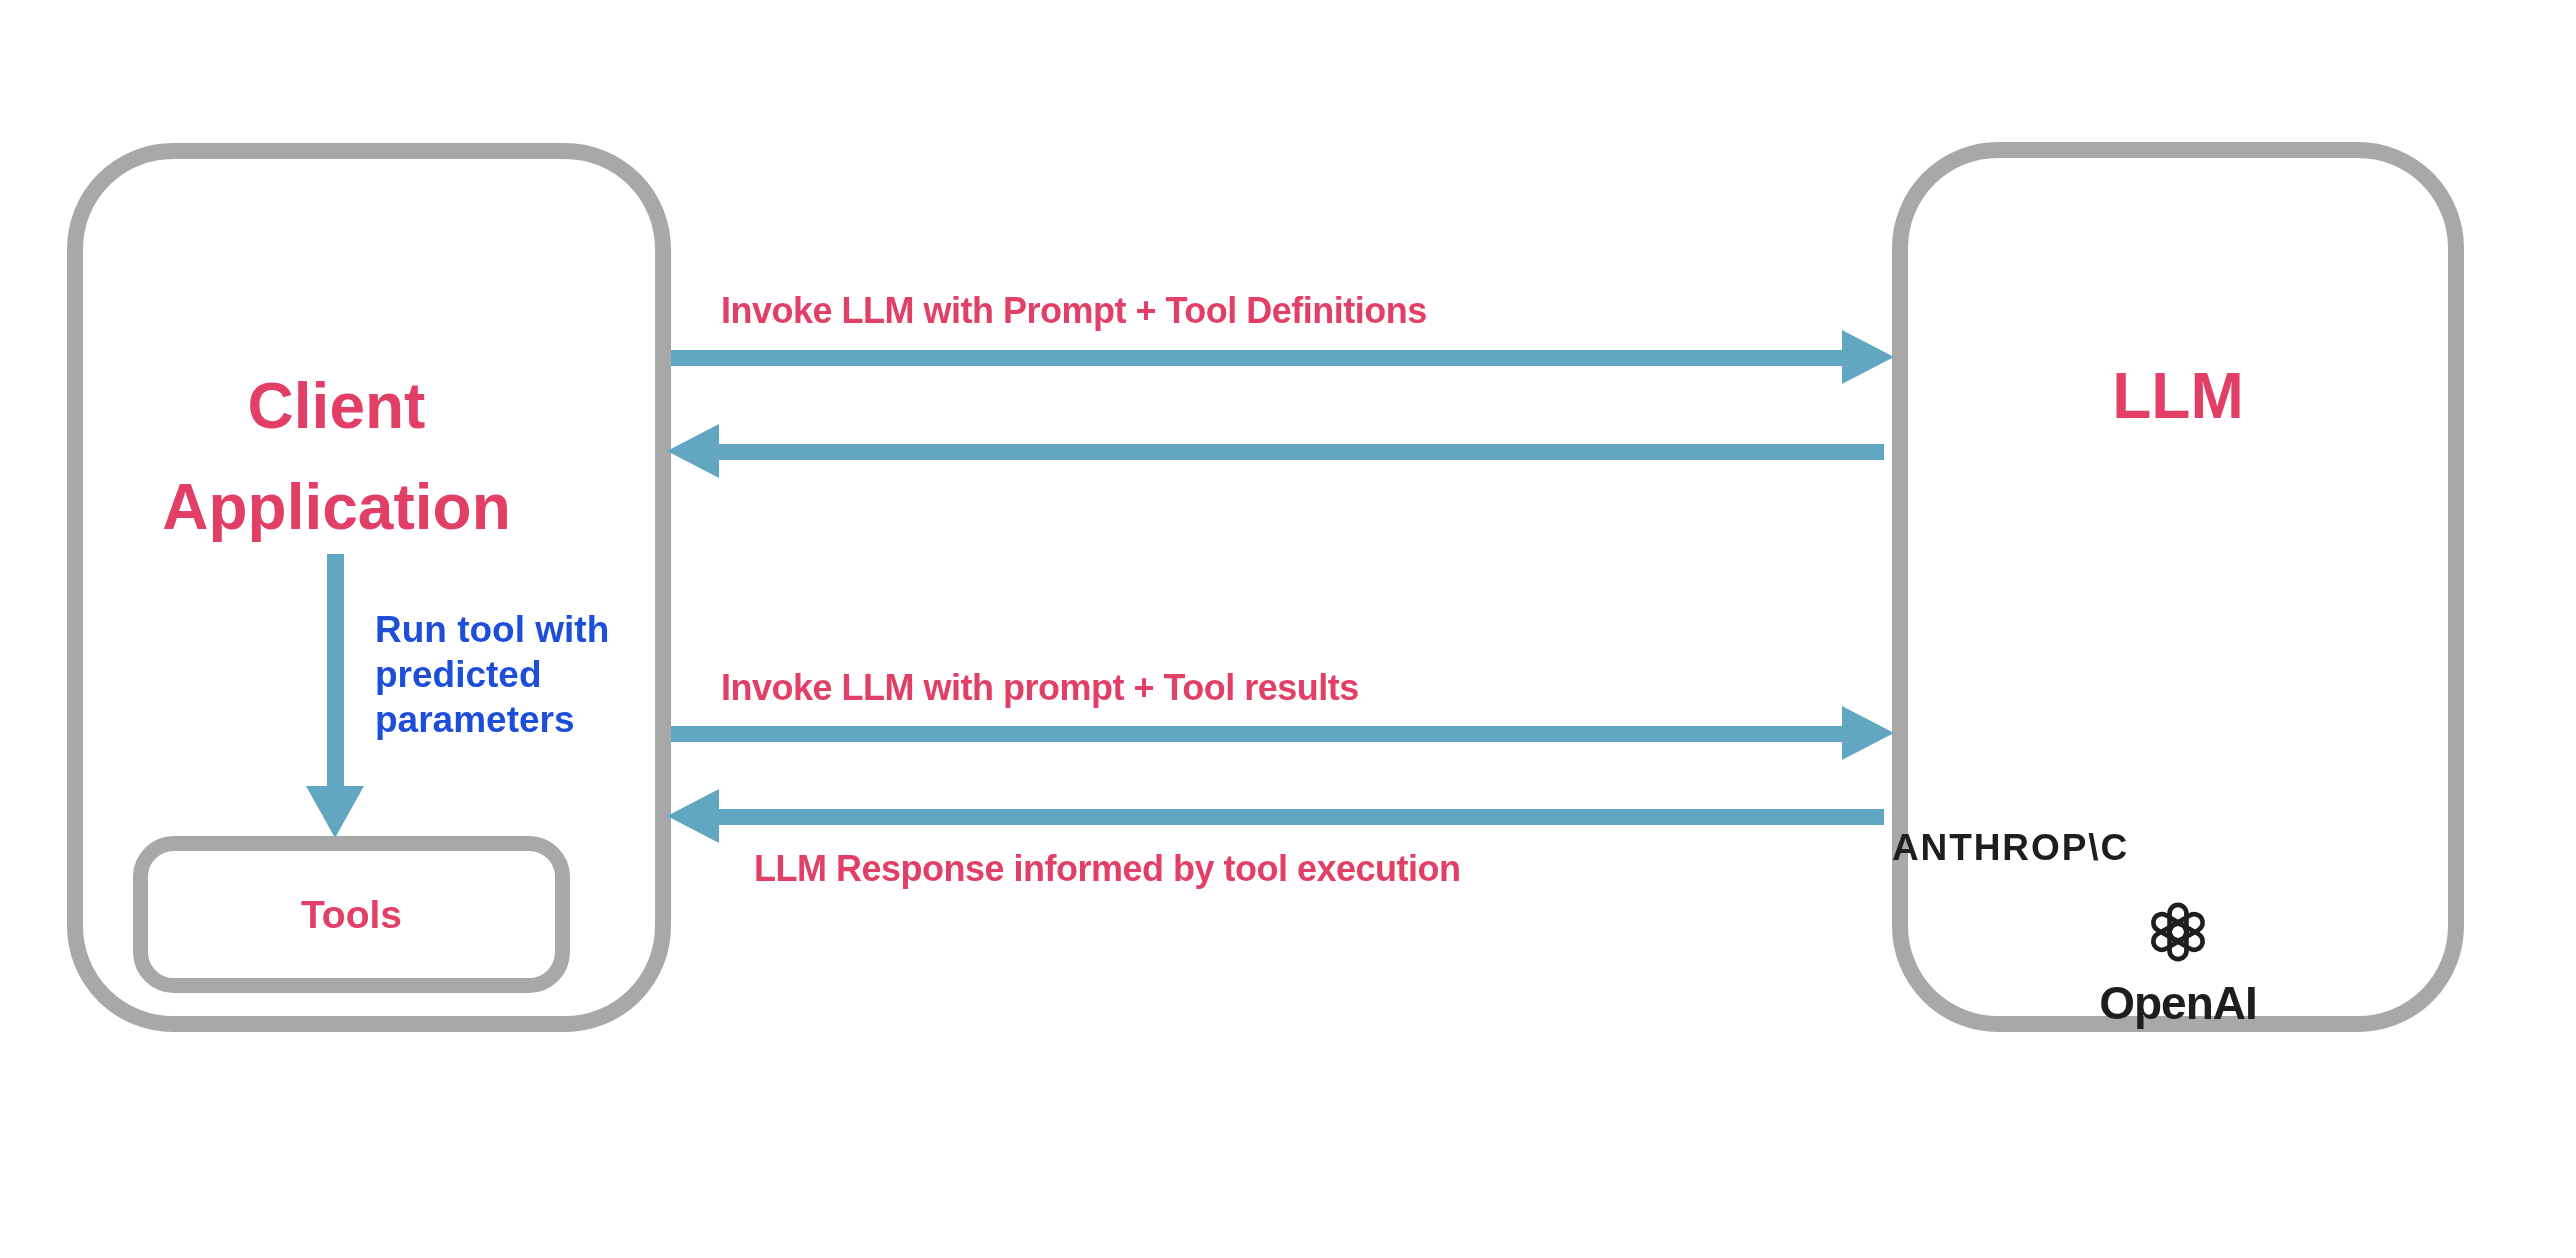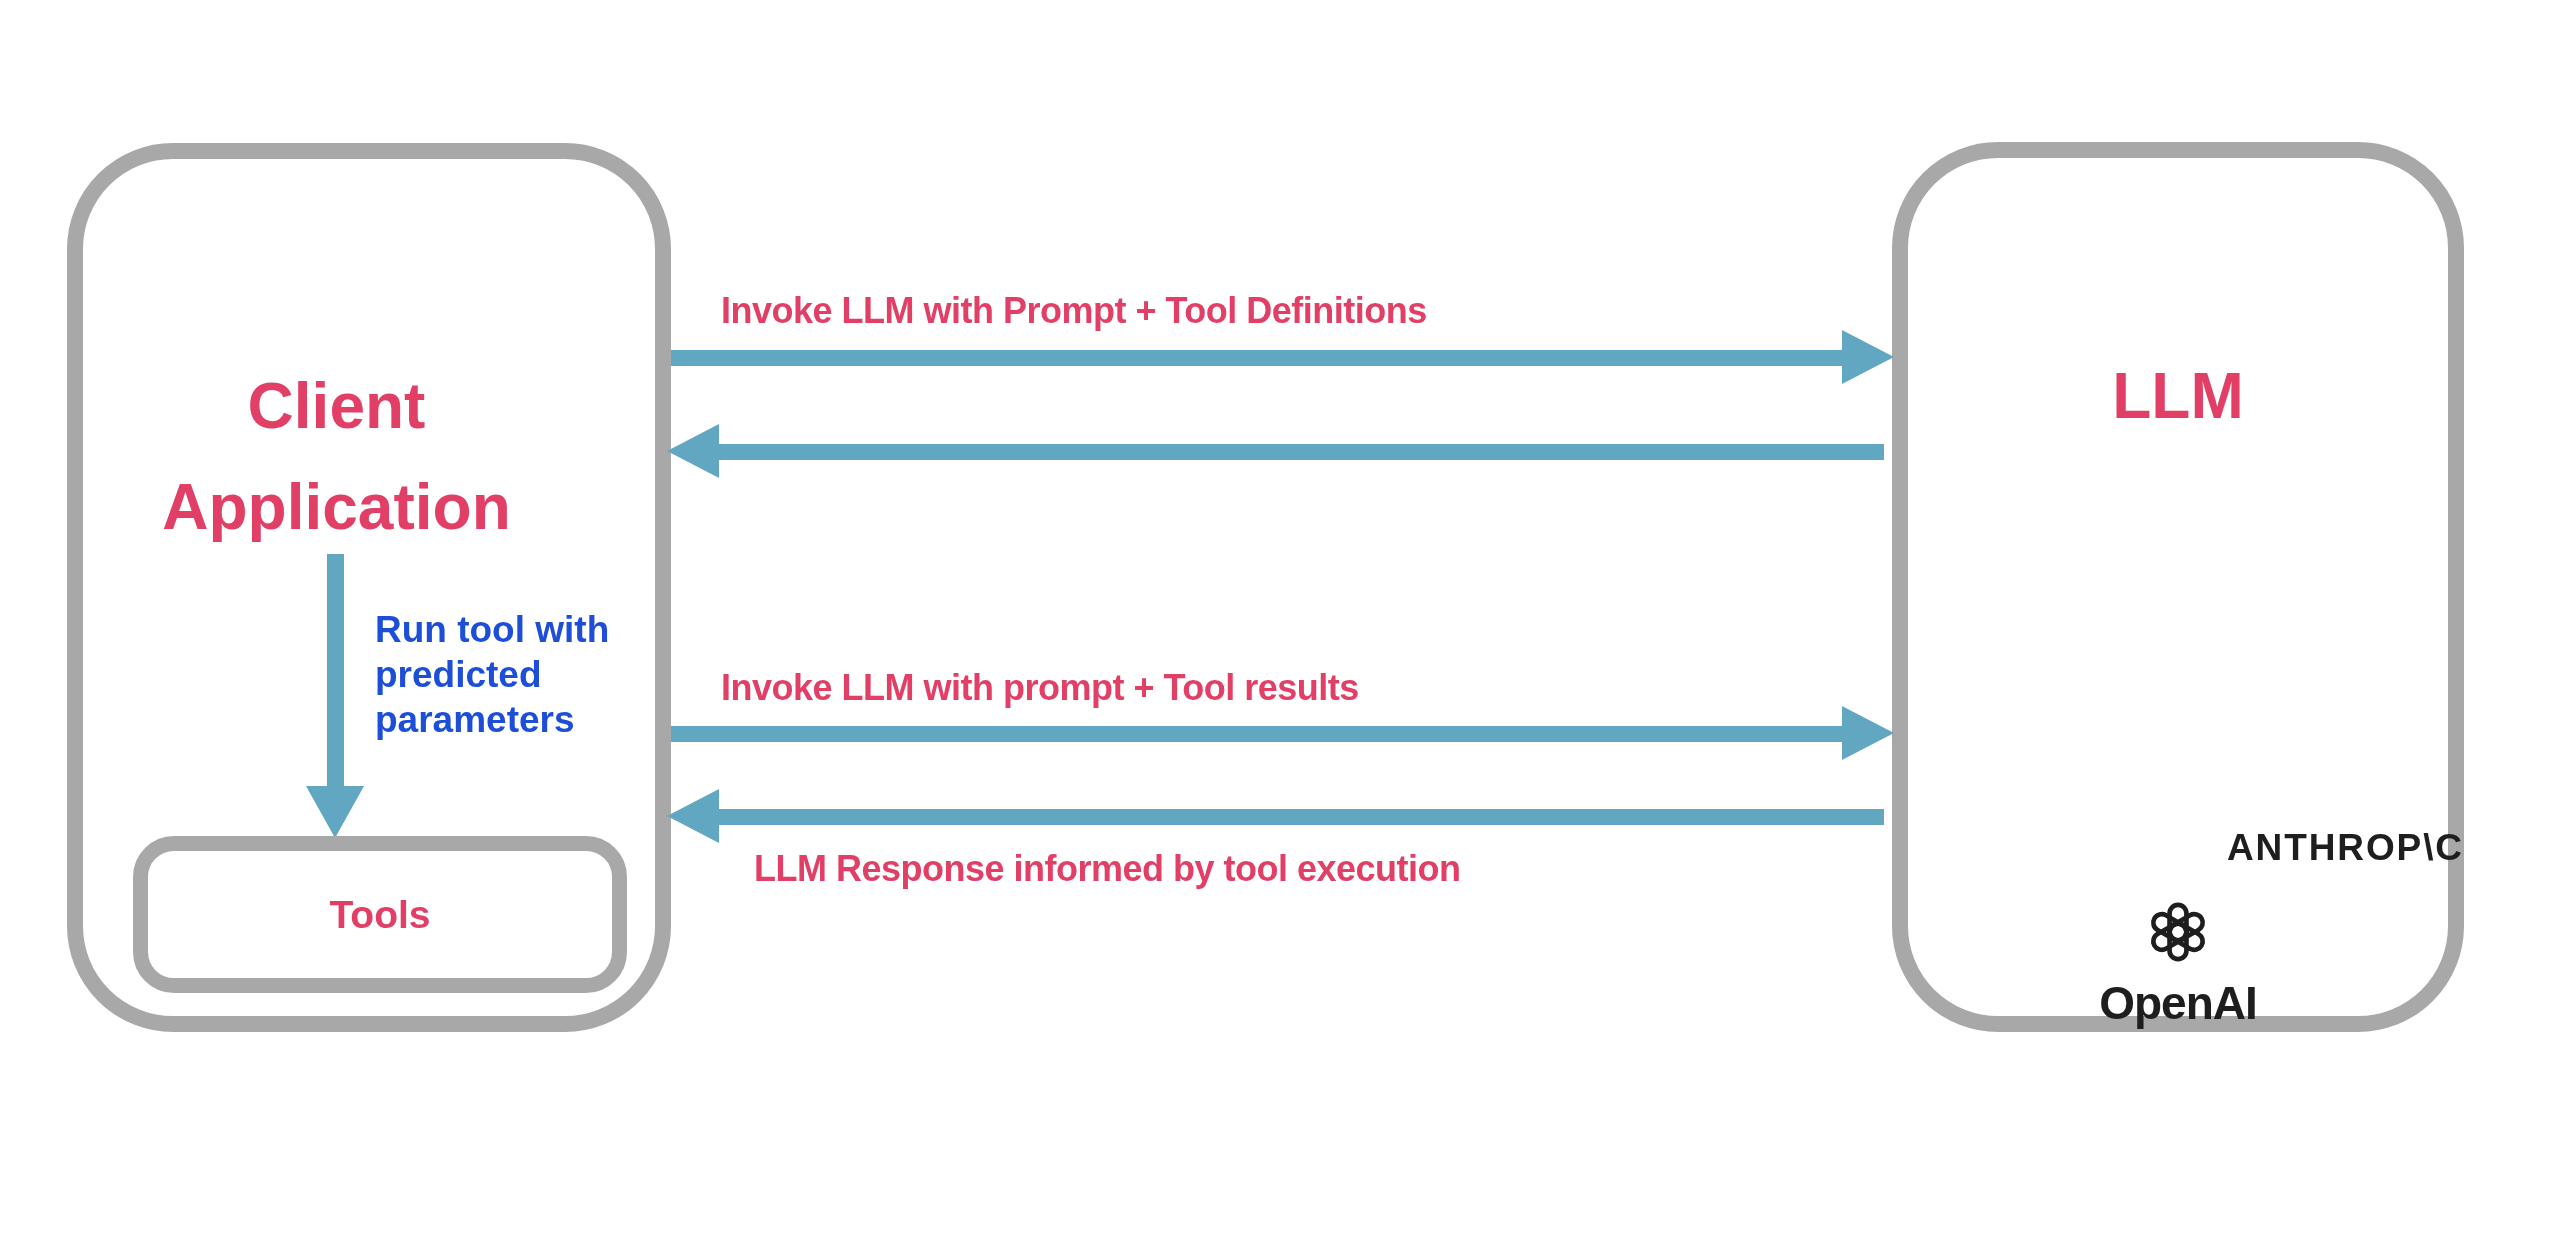"ANTHROP\C" #anthropic-logo { text-align: right -> left }
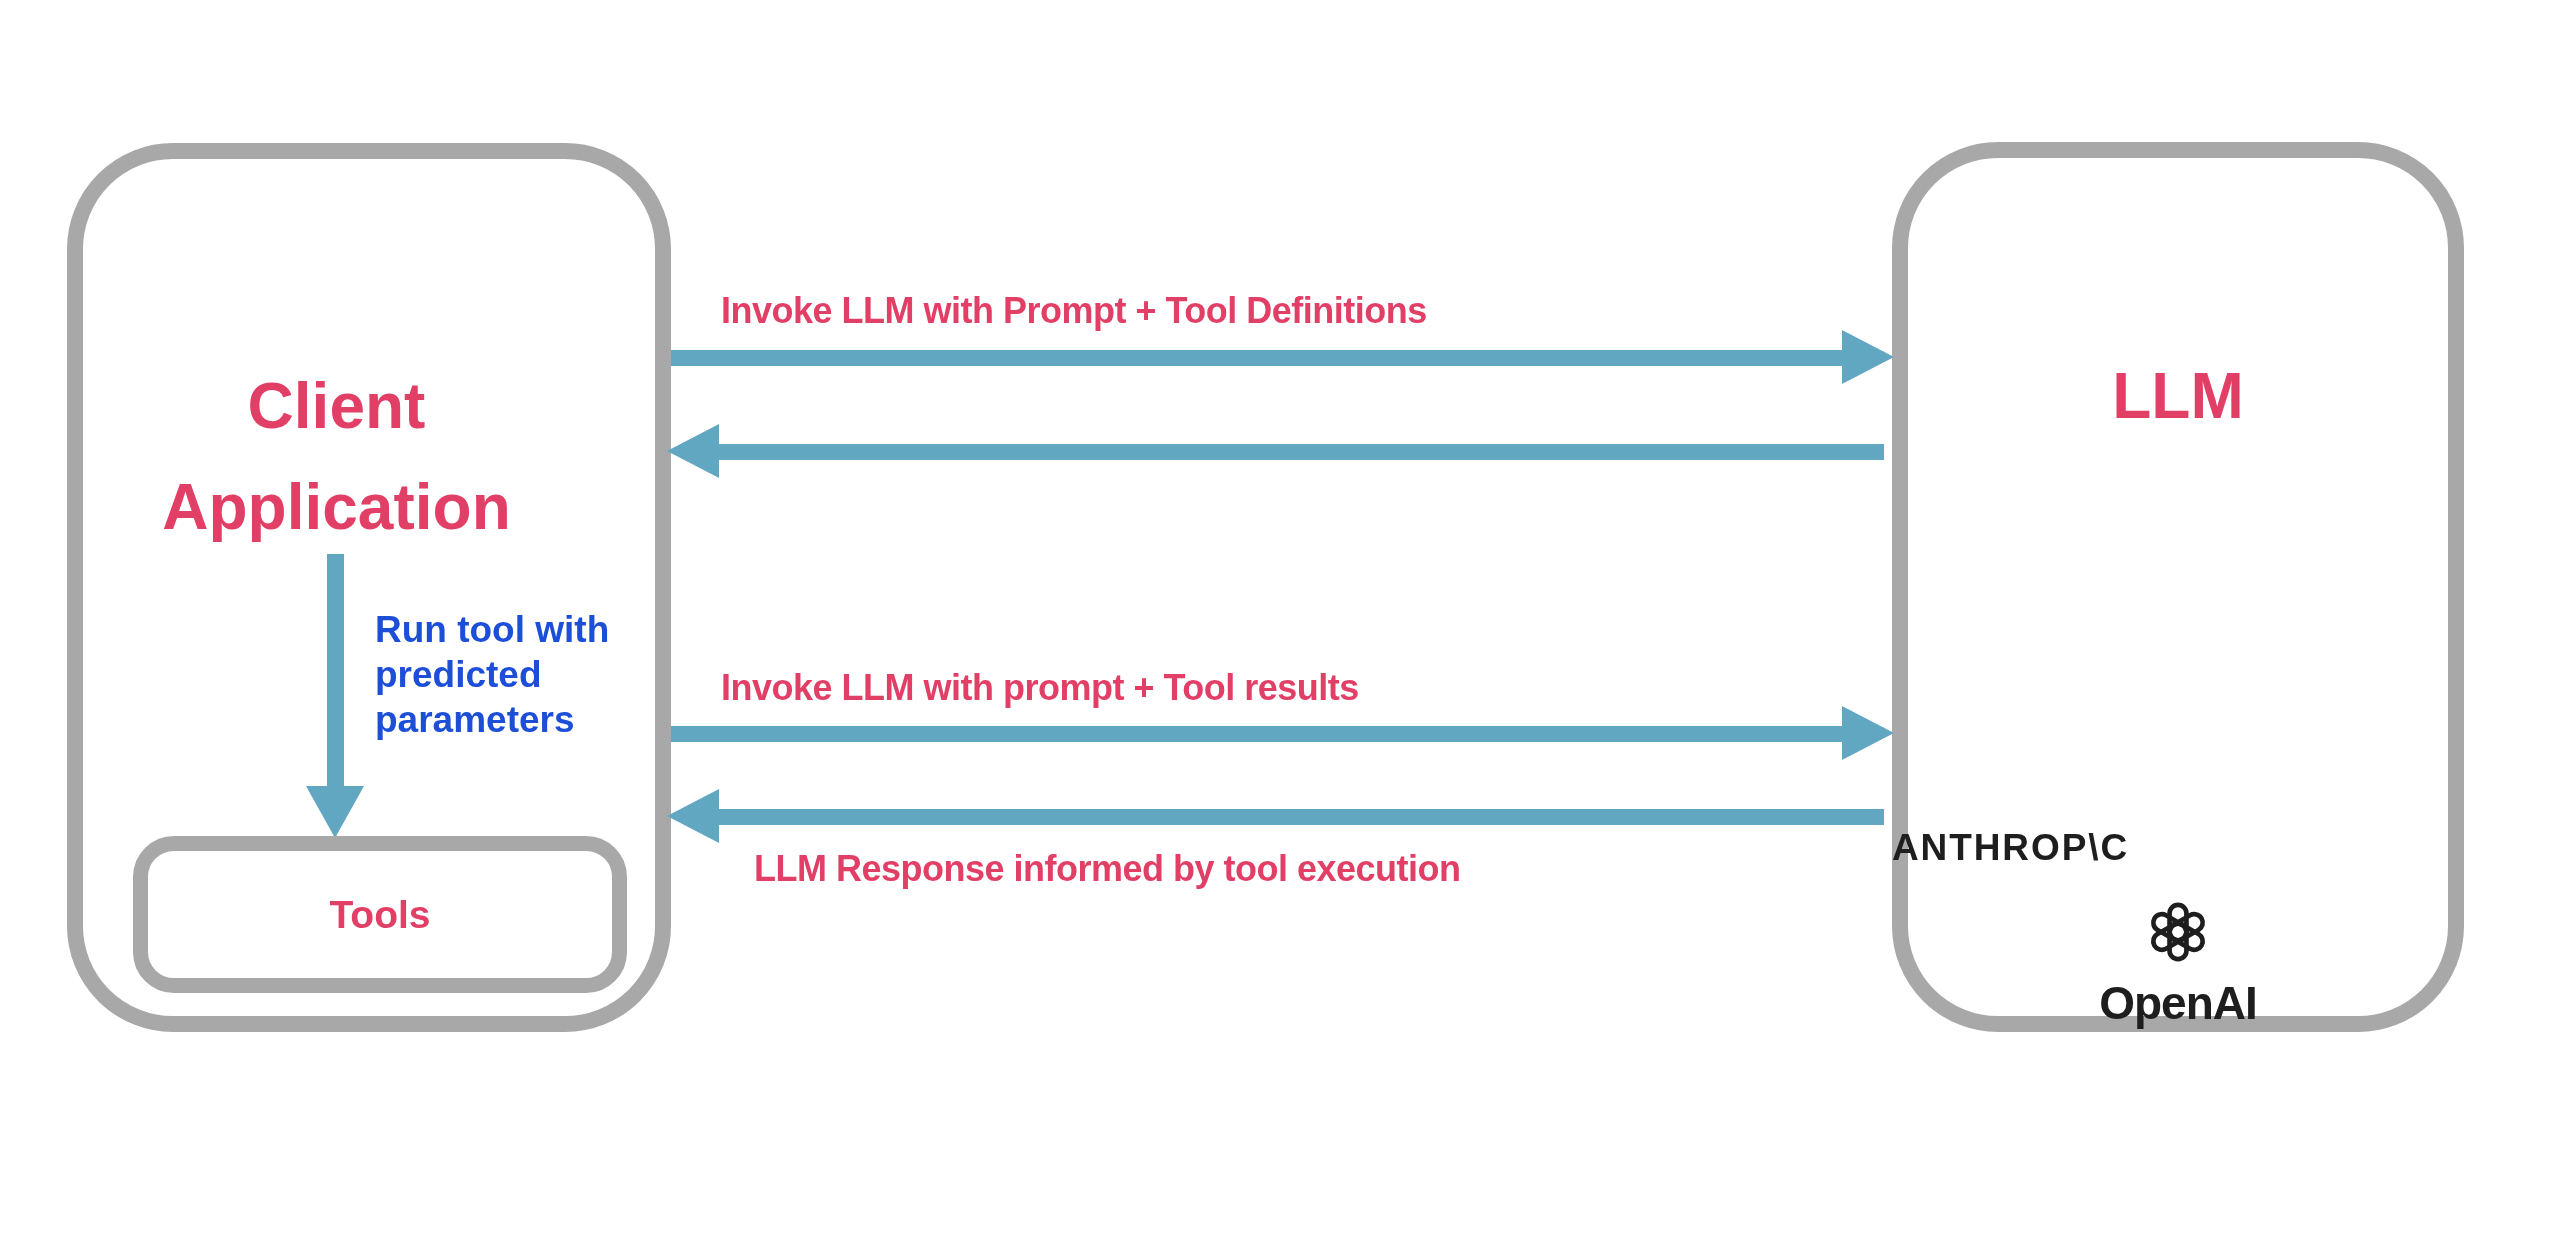"Tools" #tools-box { width: 494px -> 437px }
